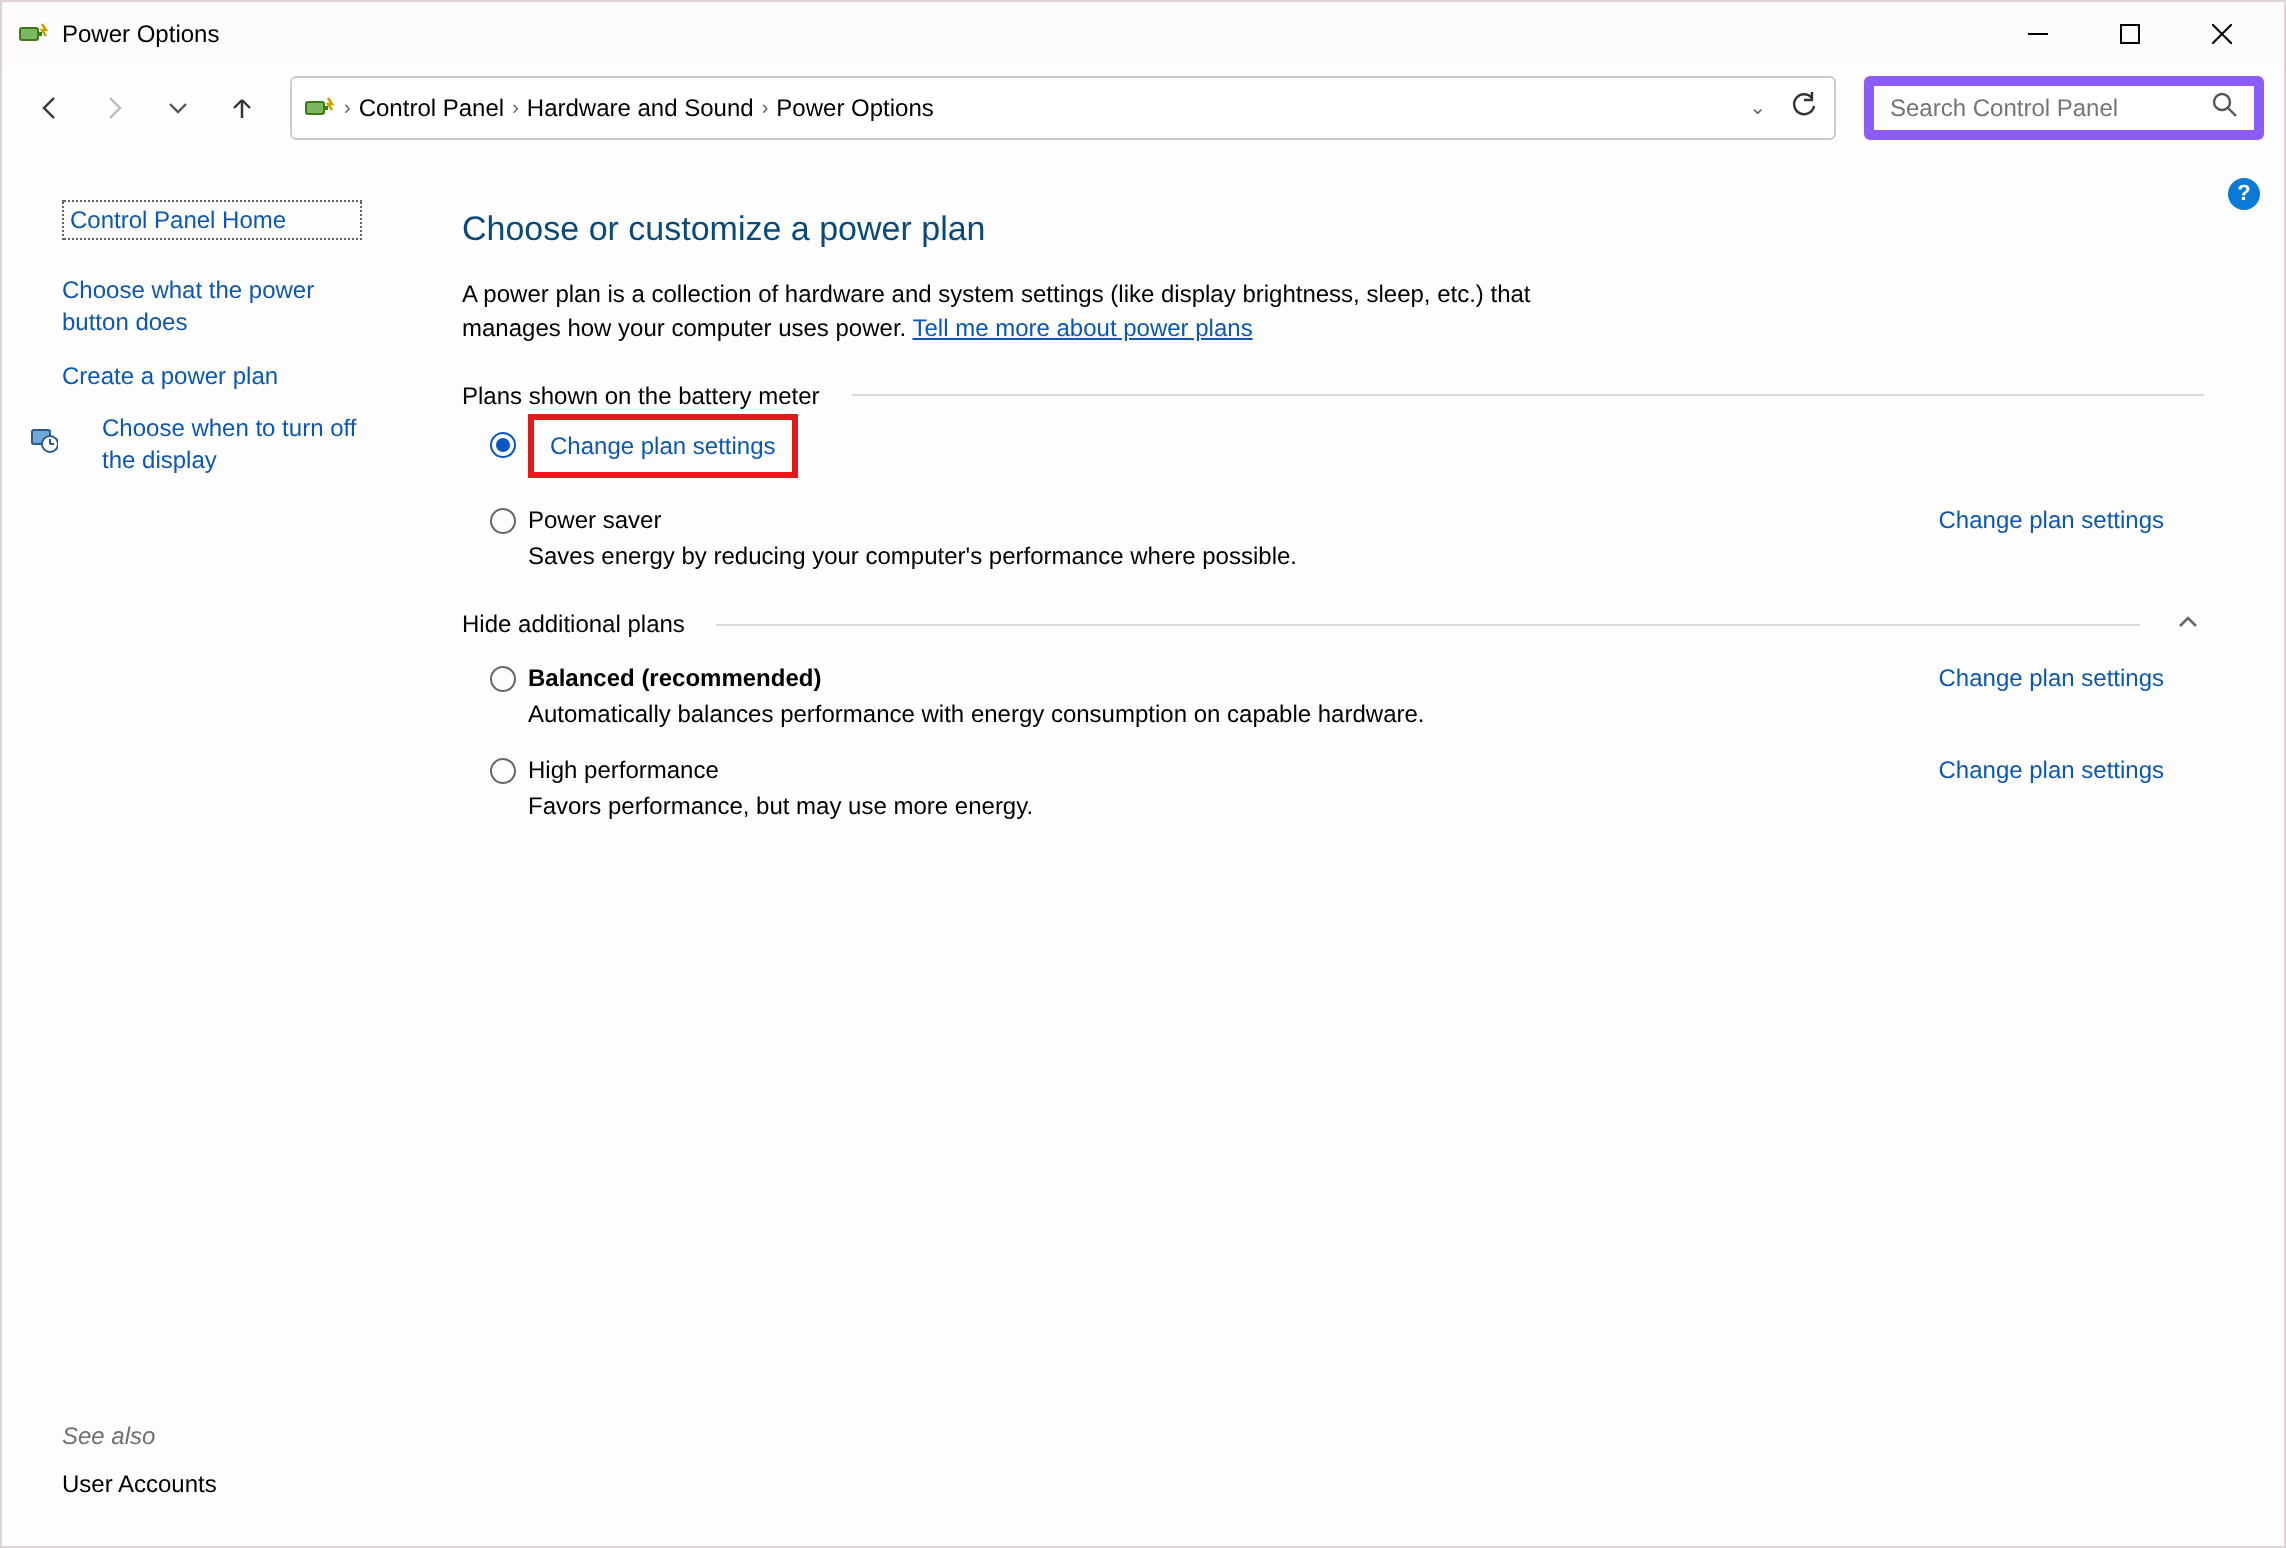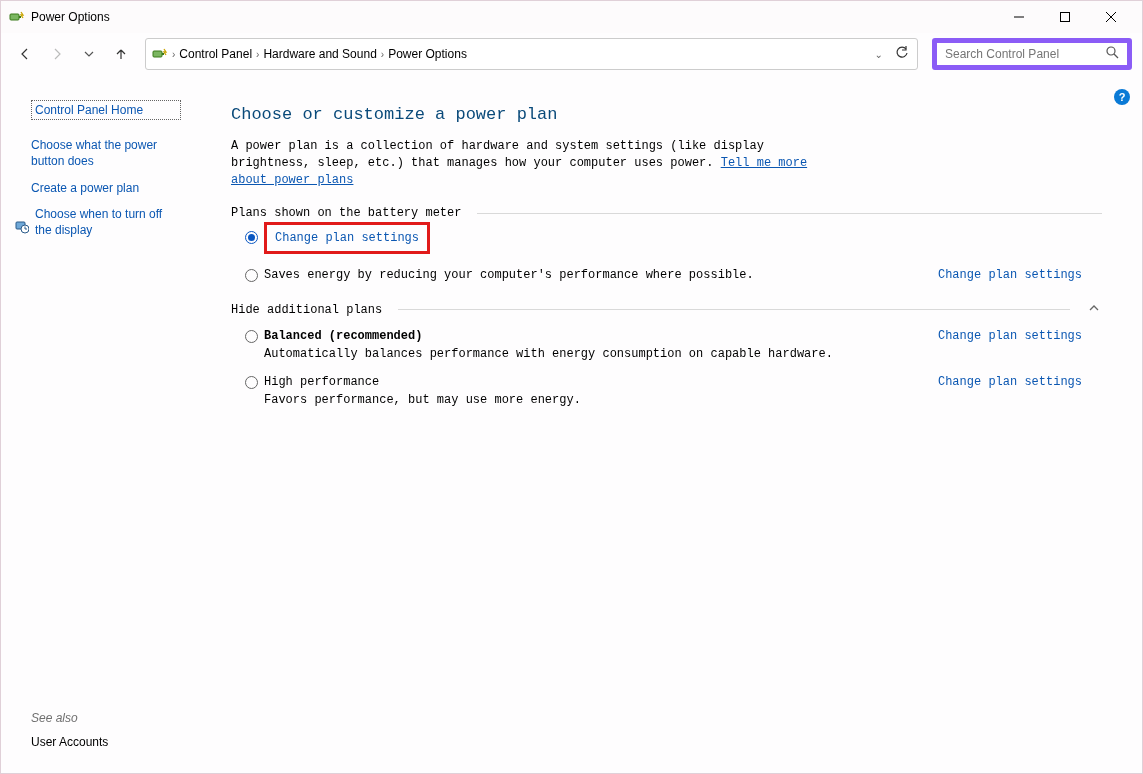"Choose or customize a power" .main { font-family: Liberation Mono, monospace -> none }
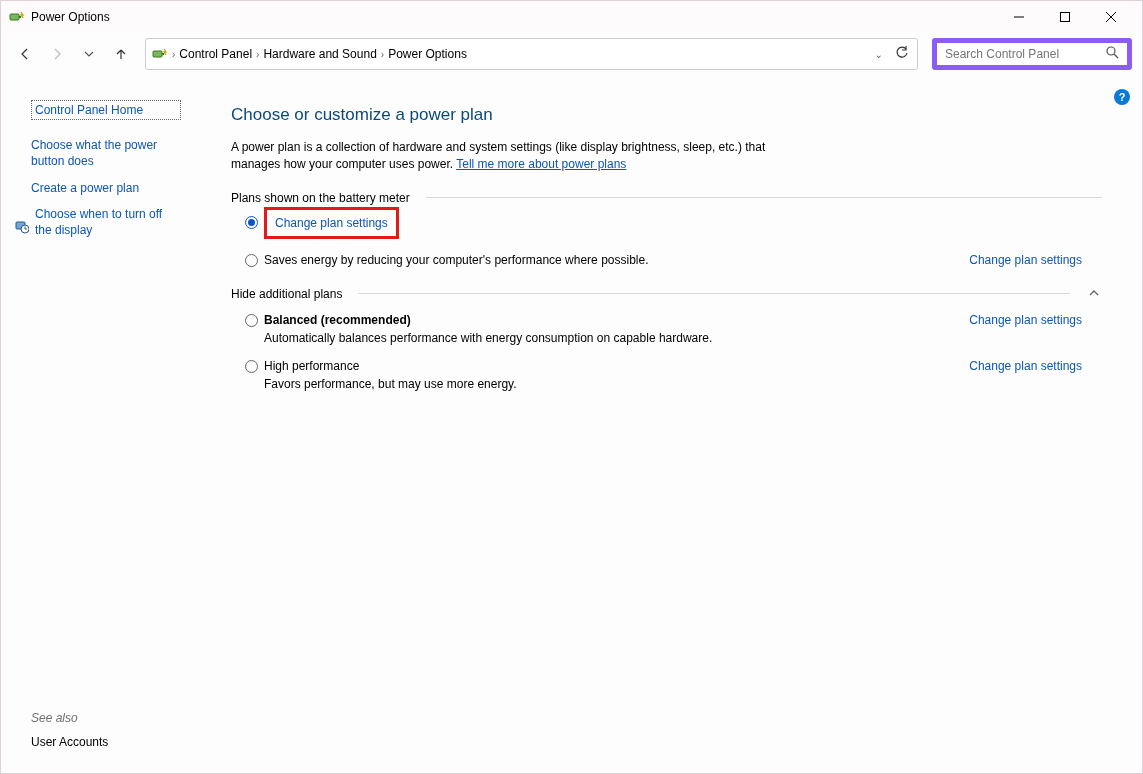"Choose when to turn off" .sidebar-link.icon-row { align-items: flex-end -> center; gap: 6px -> 22px }
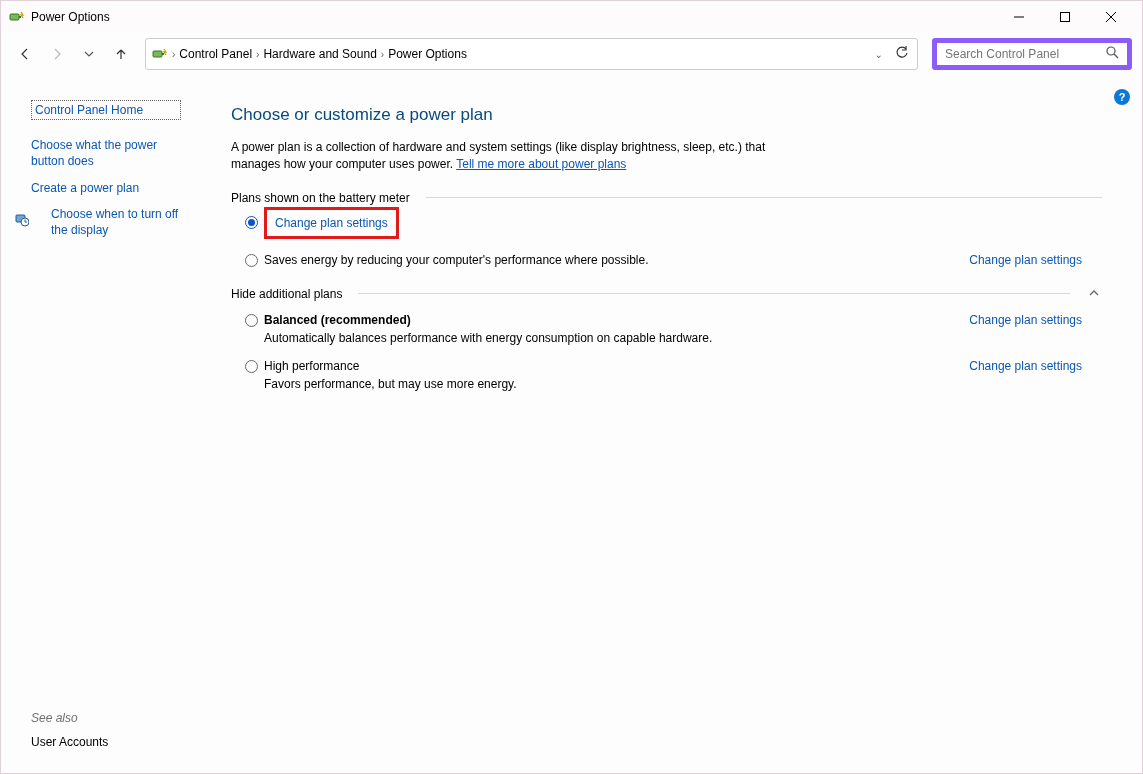"Power saver" div.plan-name { html: none -> <div>Power saver</div> }
